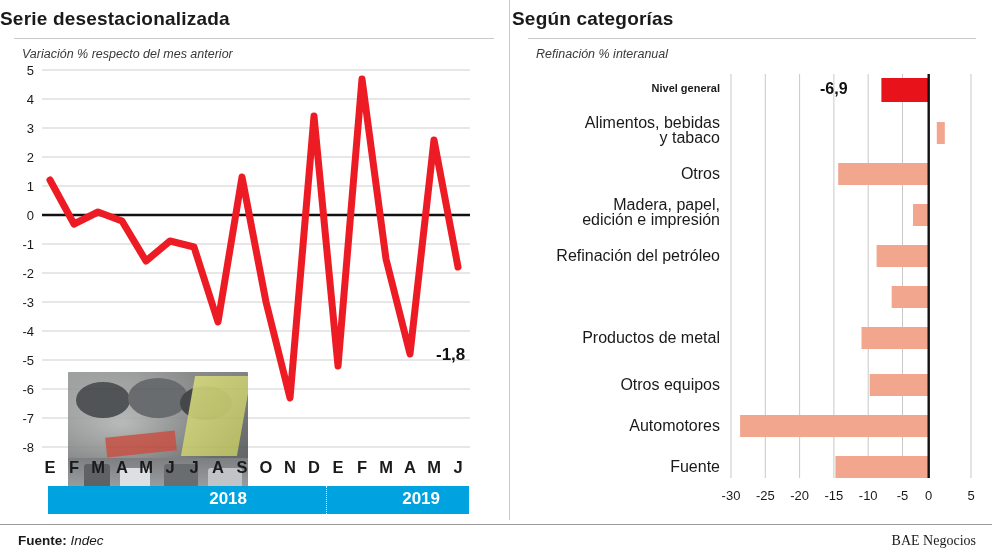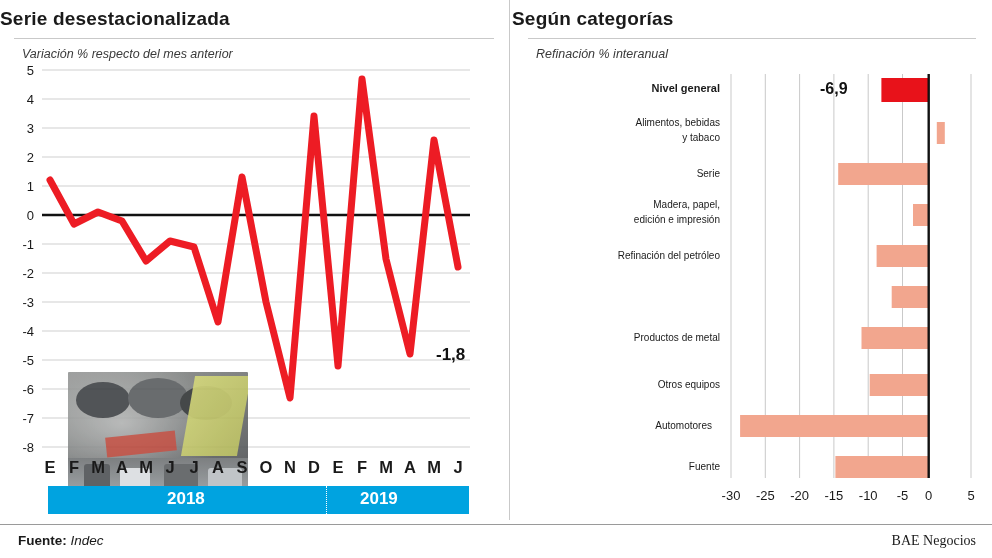"Alimentos, bebidas" .cat-label { font-size: 10px -> 16px }
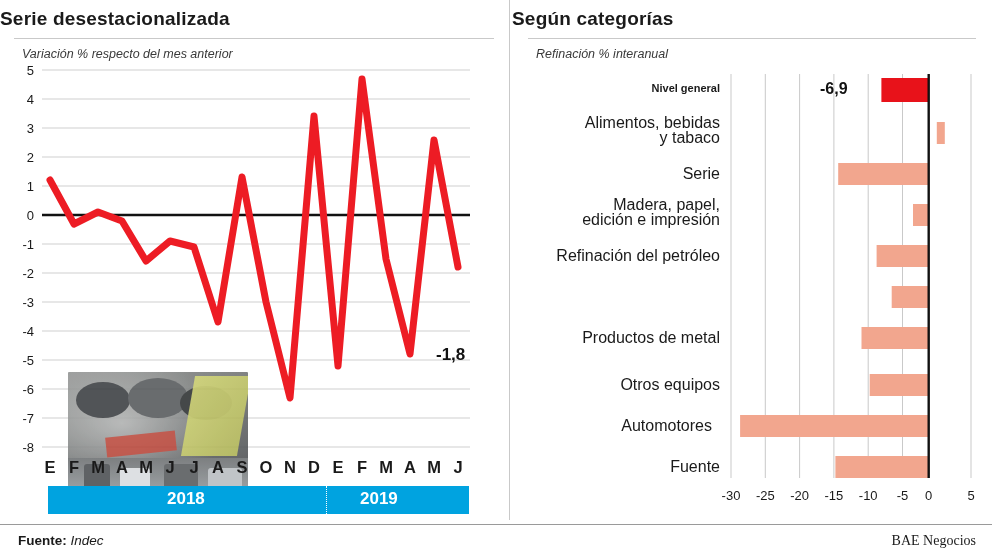"Serie" div.cat-label { text: Serie -> Otros }
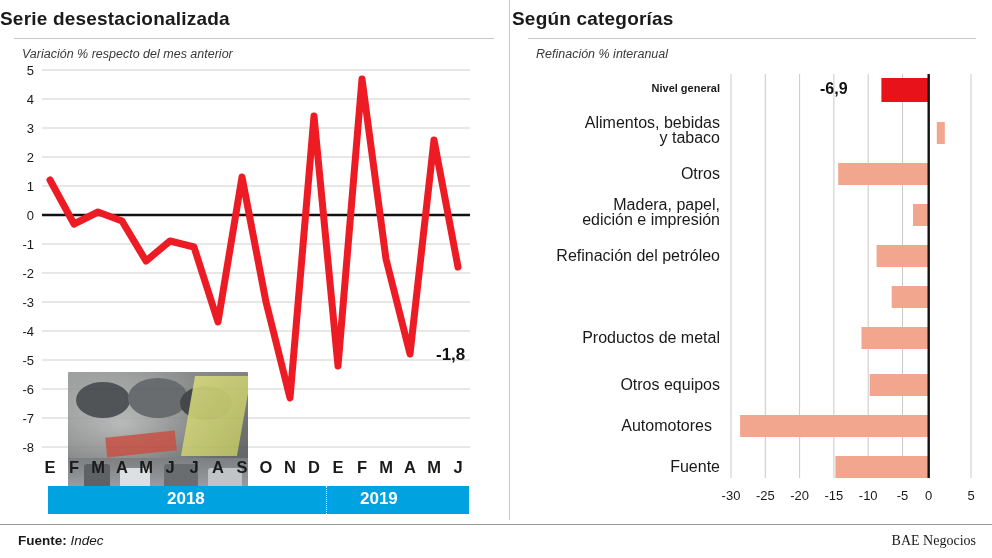"Automotores" div.cat-label { right: 280px -> 272px }
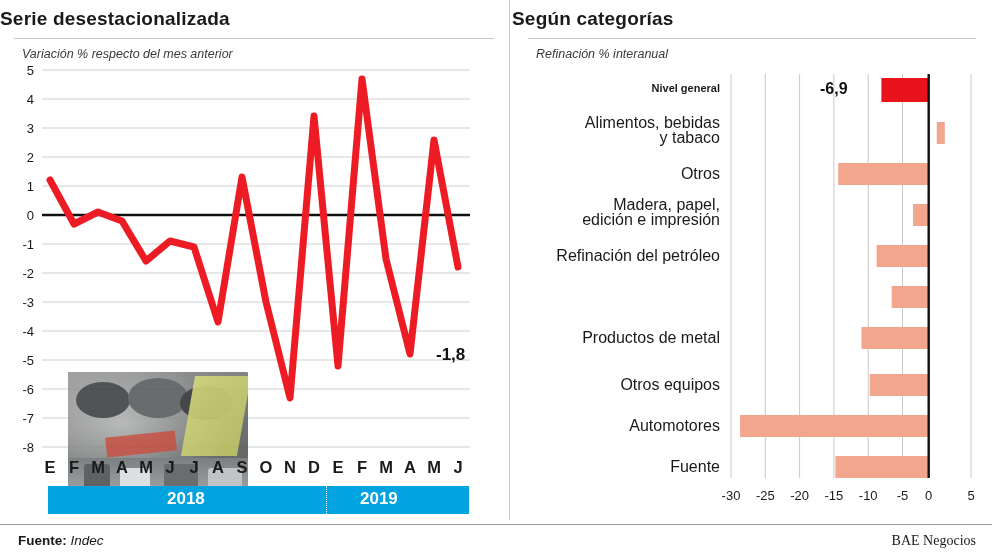"2018" .year-bar .yr { text-align: left -> right }
